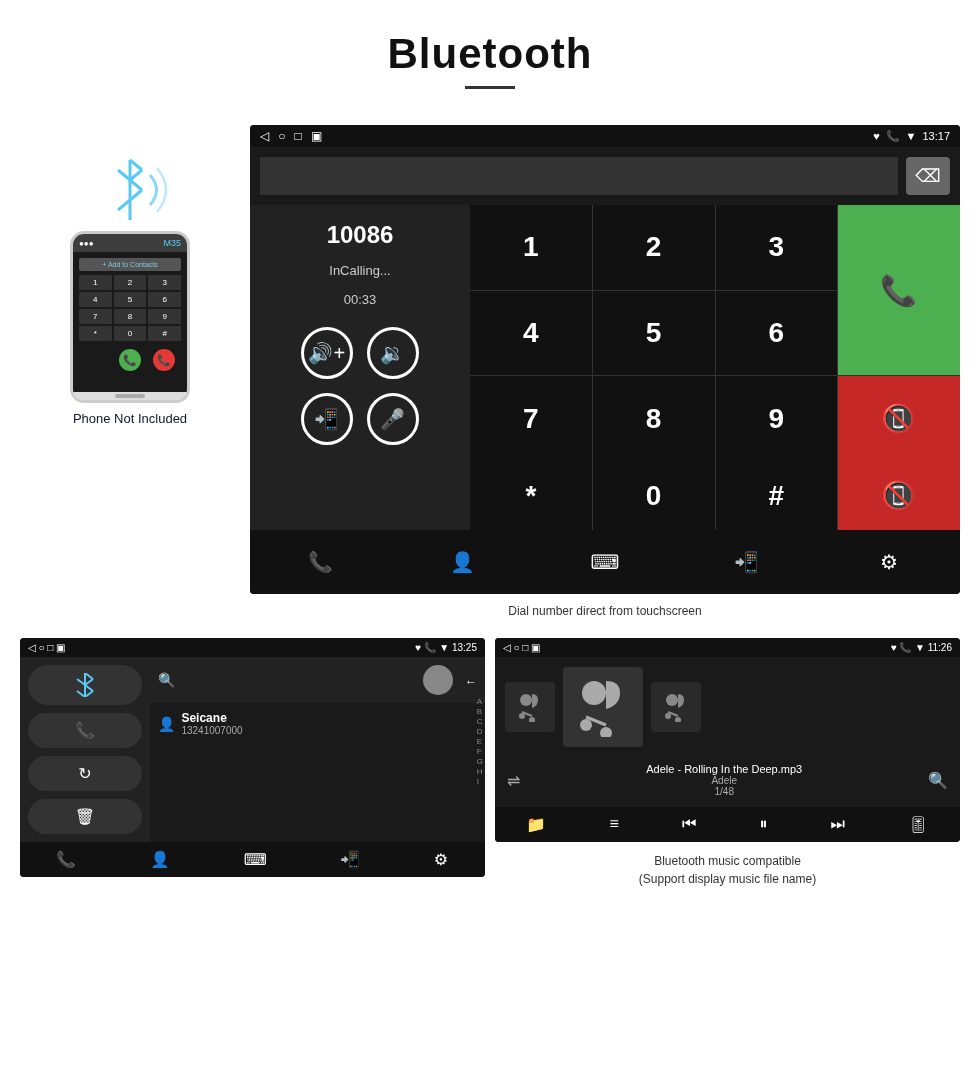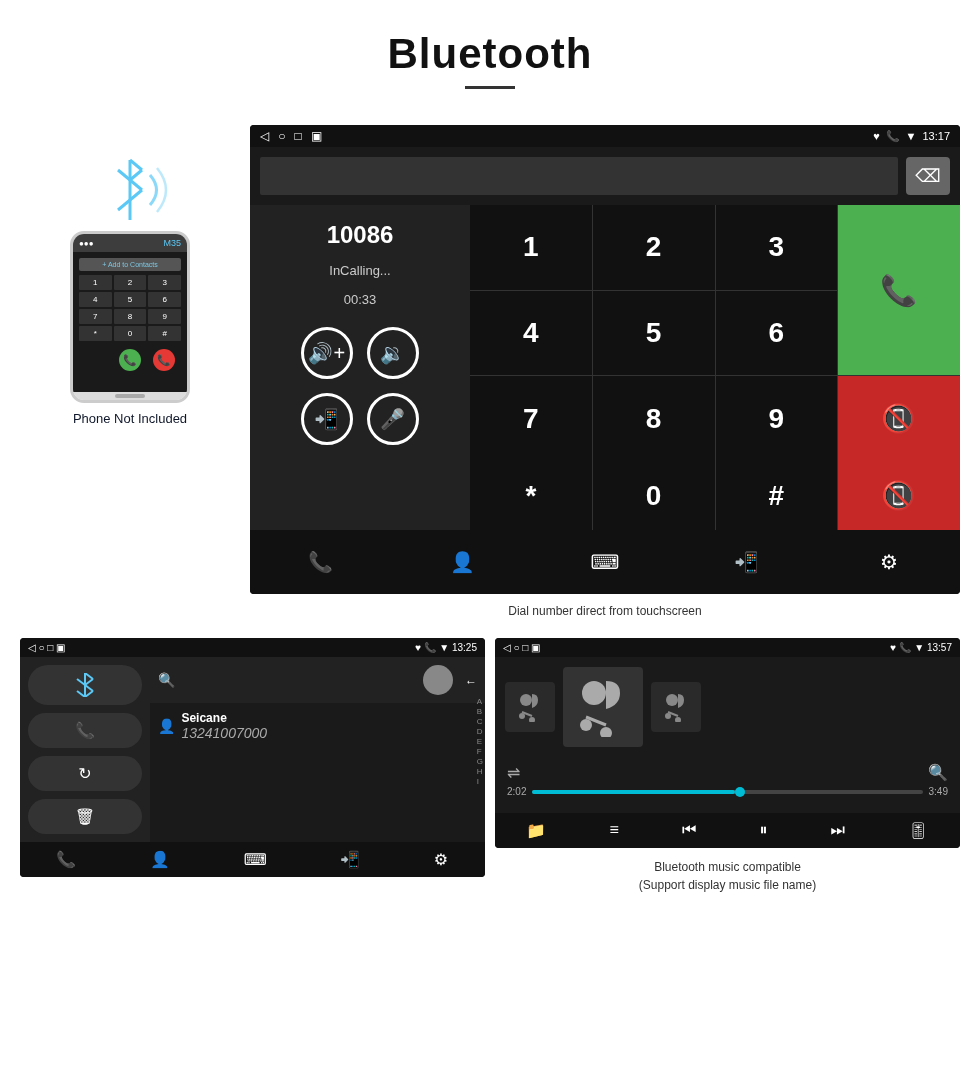"♥ 📞 ▼ 13:57" span { text: 13:57 -> 11:26 }
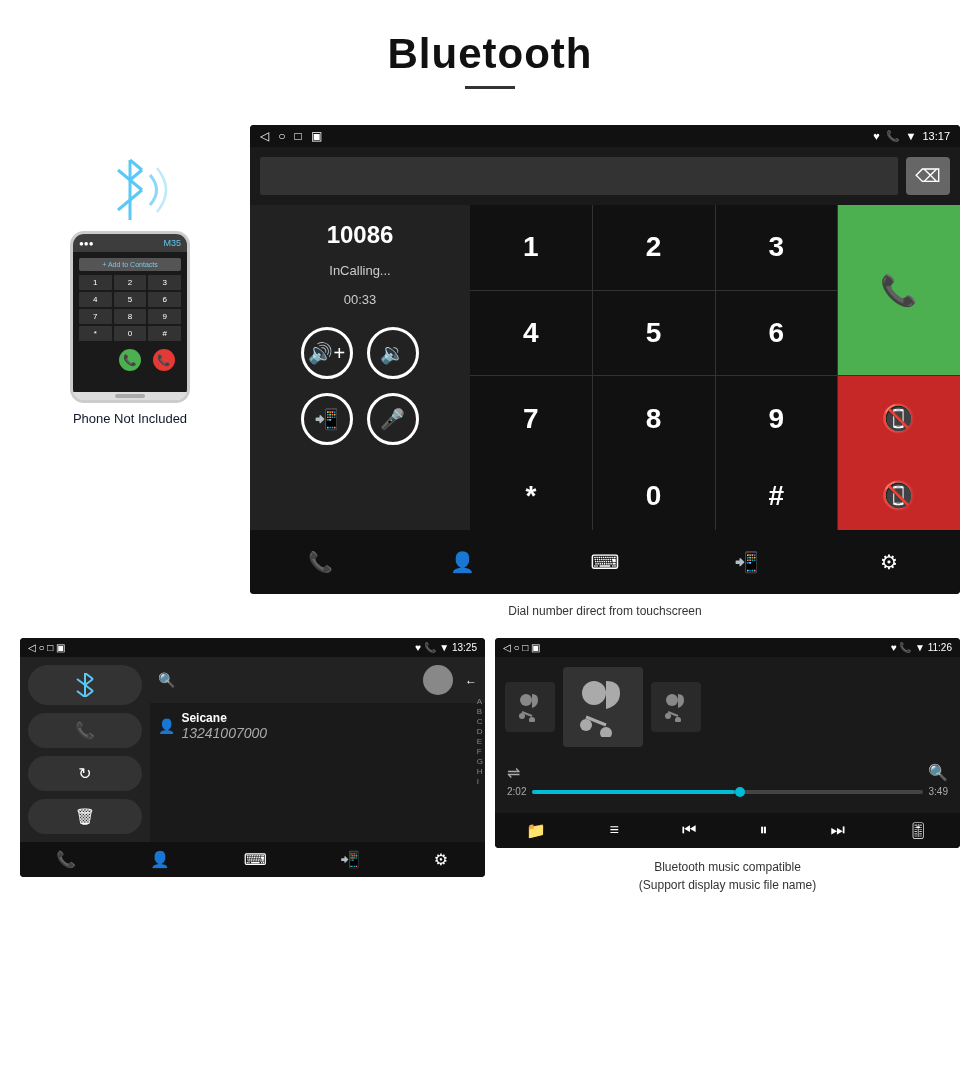"13241007000" div { font-size: 14px -> 10px; font-style: italic -> none }
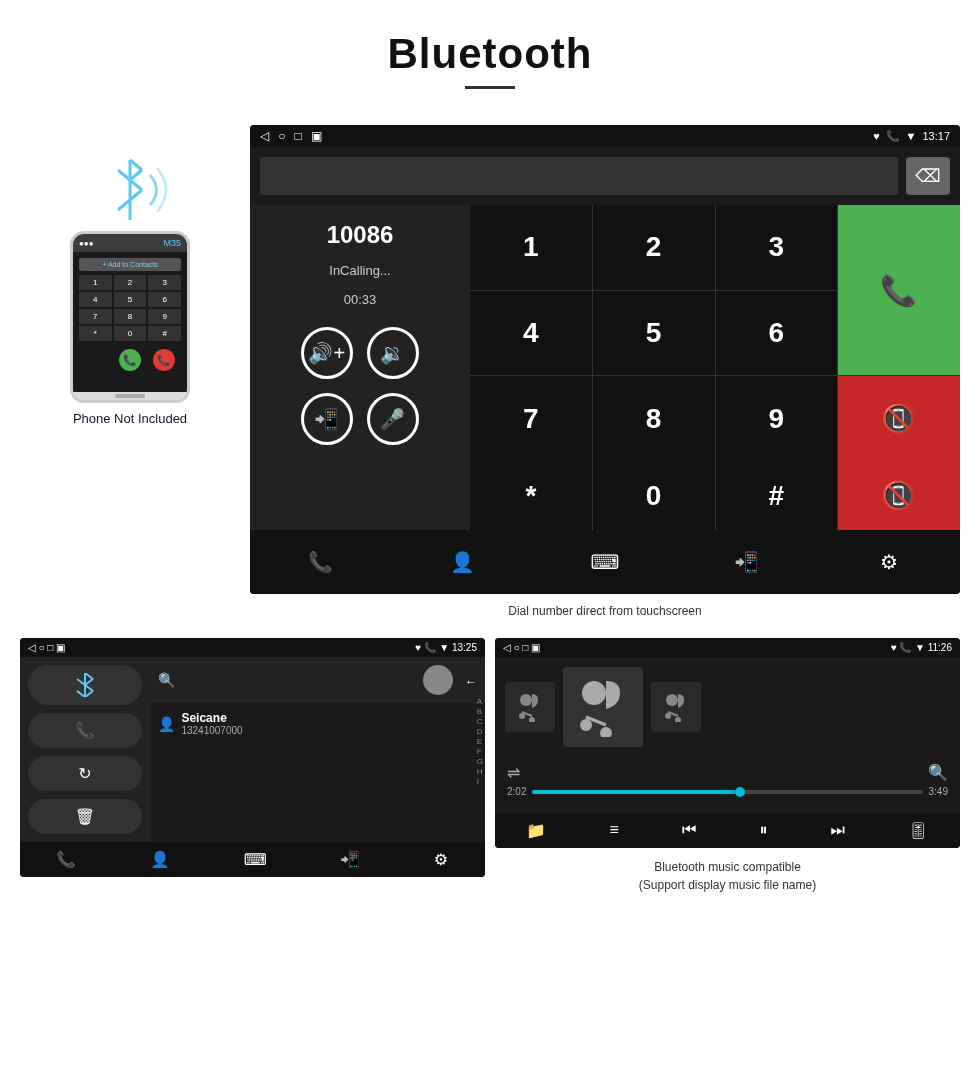"Adele - Rolling In the" div { html: none -> <div> <div>Adele - Rolling In the Deep.mp3</div> <div>Adele</div> <div>1/48</div> </div> }
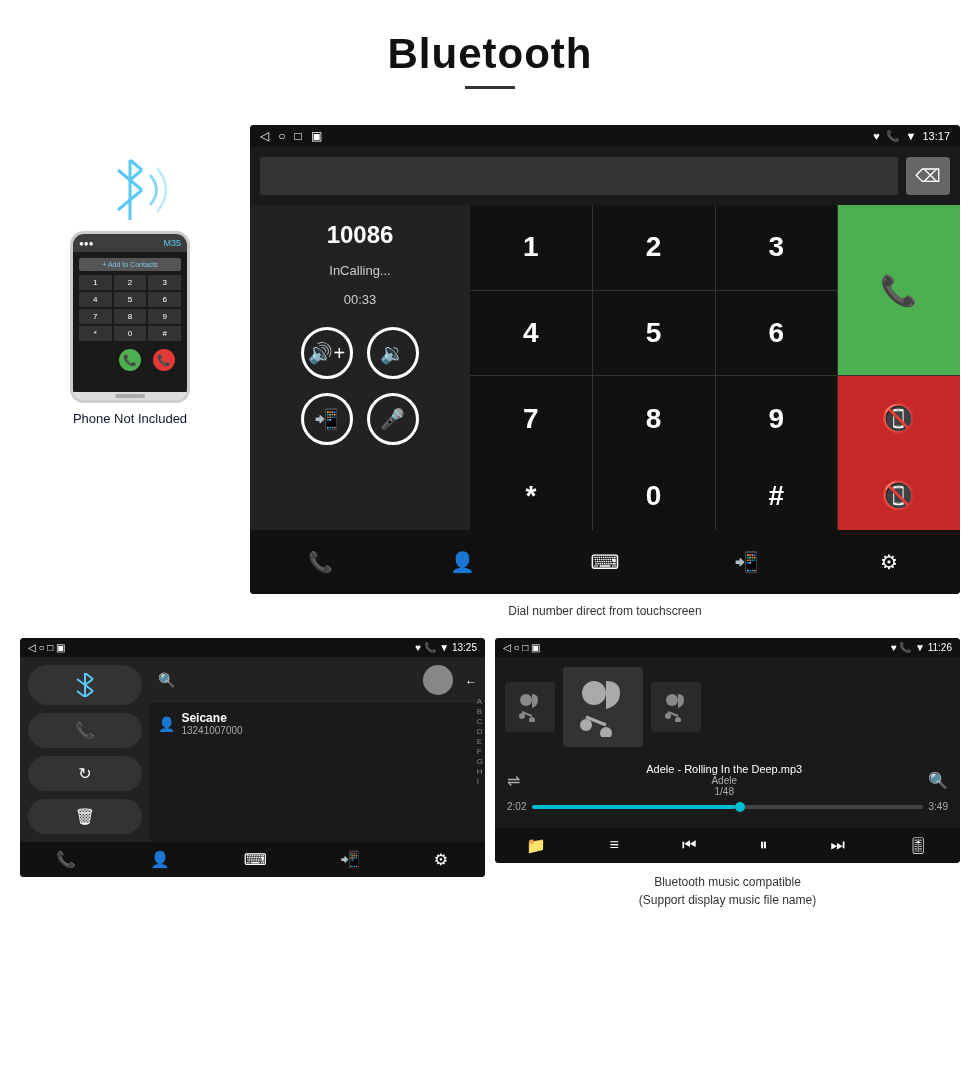"2:02" div { html: <div> <span>2:02</span> <div> <div></div> <div></div> </div> <span>3:49</span> </div> -> none }
